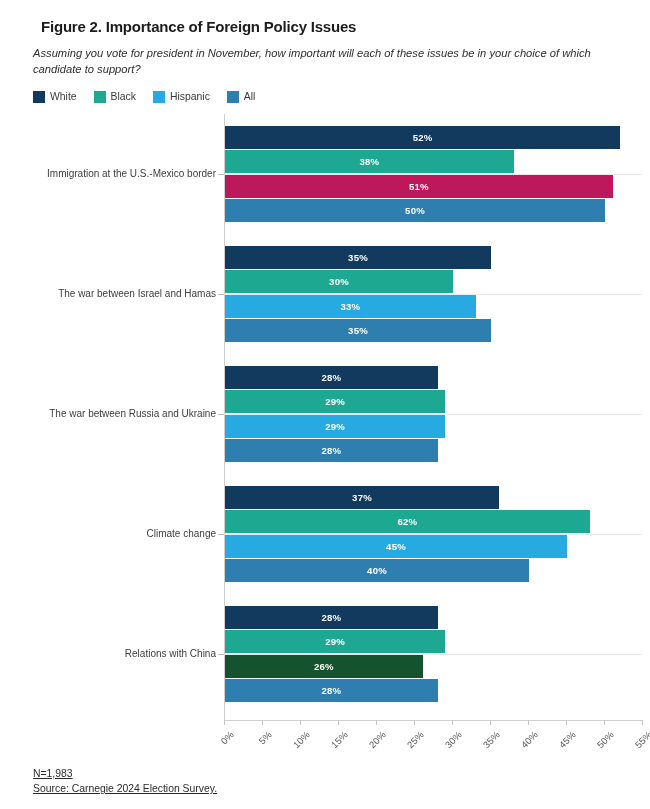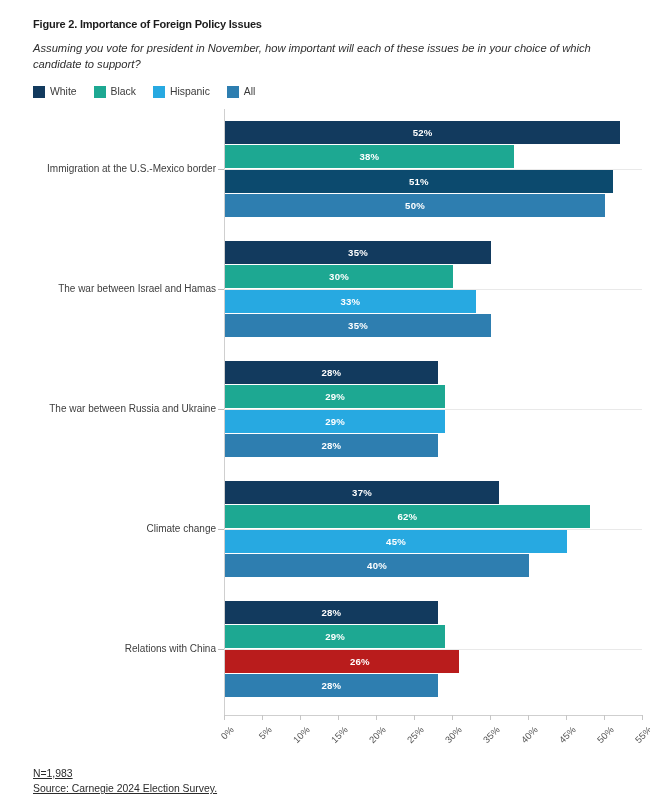"Figure 2. Importance of Foreign" .fig-title { font-size: 11px -> 15px; margin: 0 0 9px 0 -> 0 0 9px 8px }
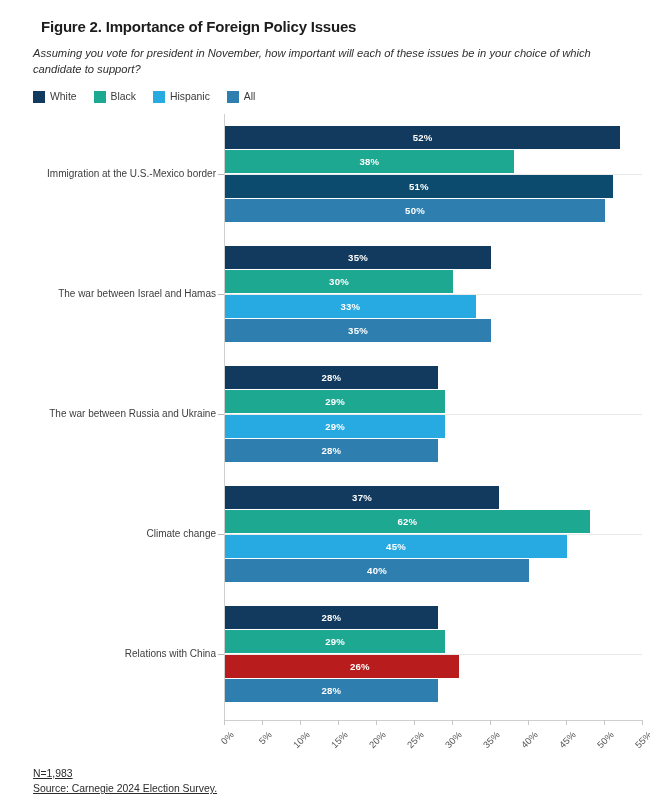"51%" div.bar { background: #0c4a6e -> #be185d }
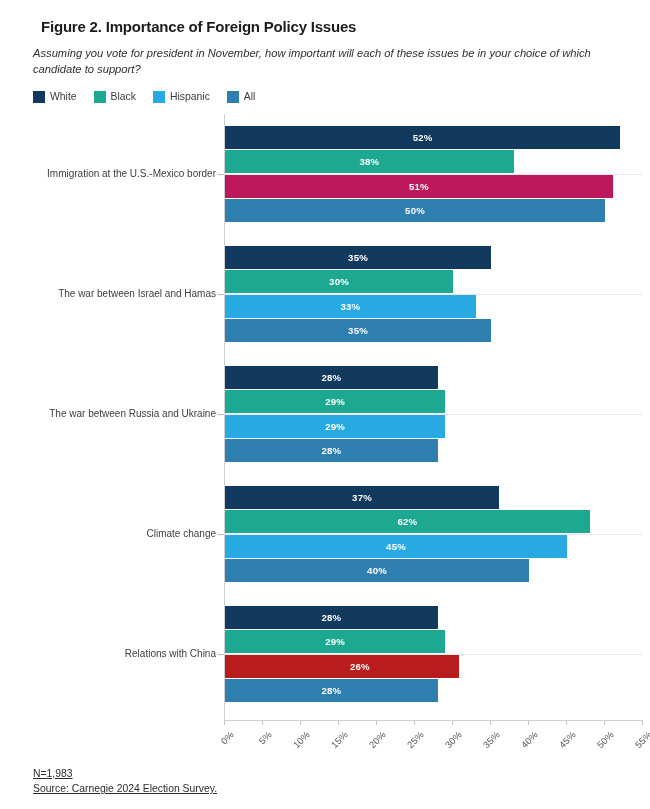"26%" div.bar { background: #b91c1c -> #14532d; padding-left: 36px -> none }
